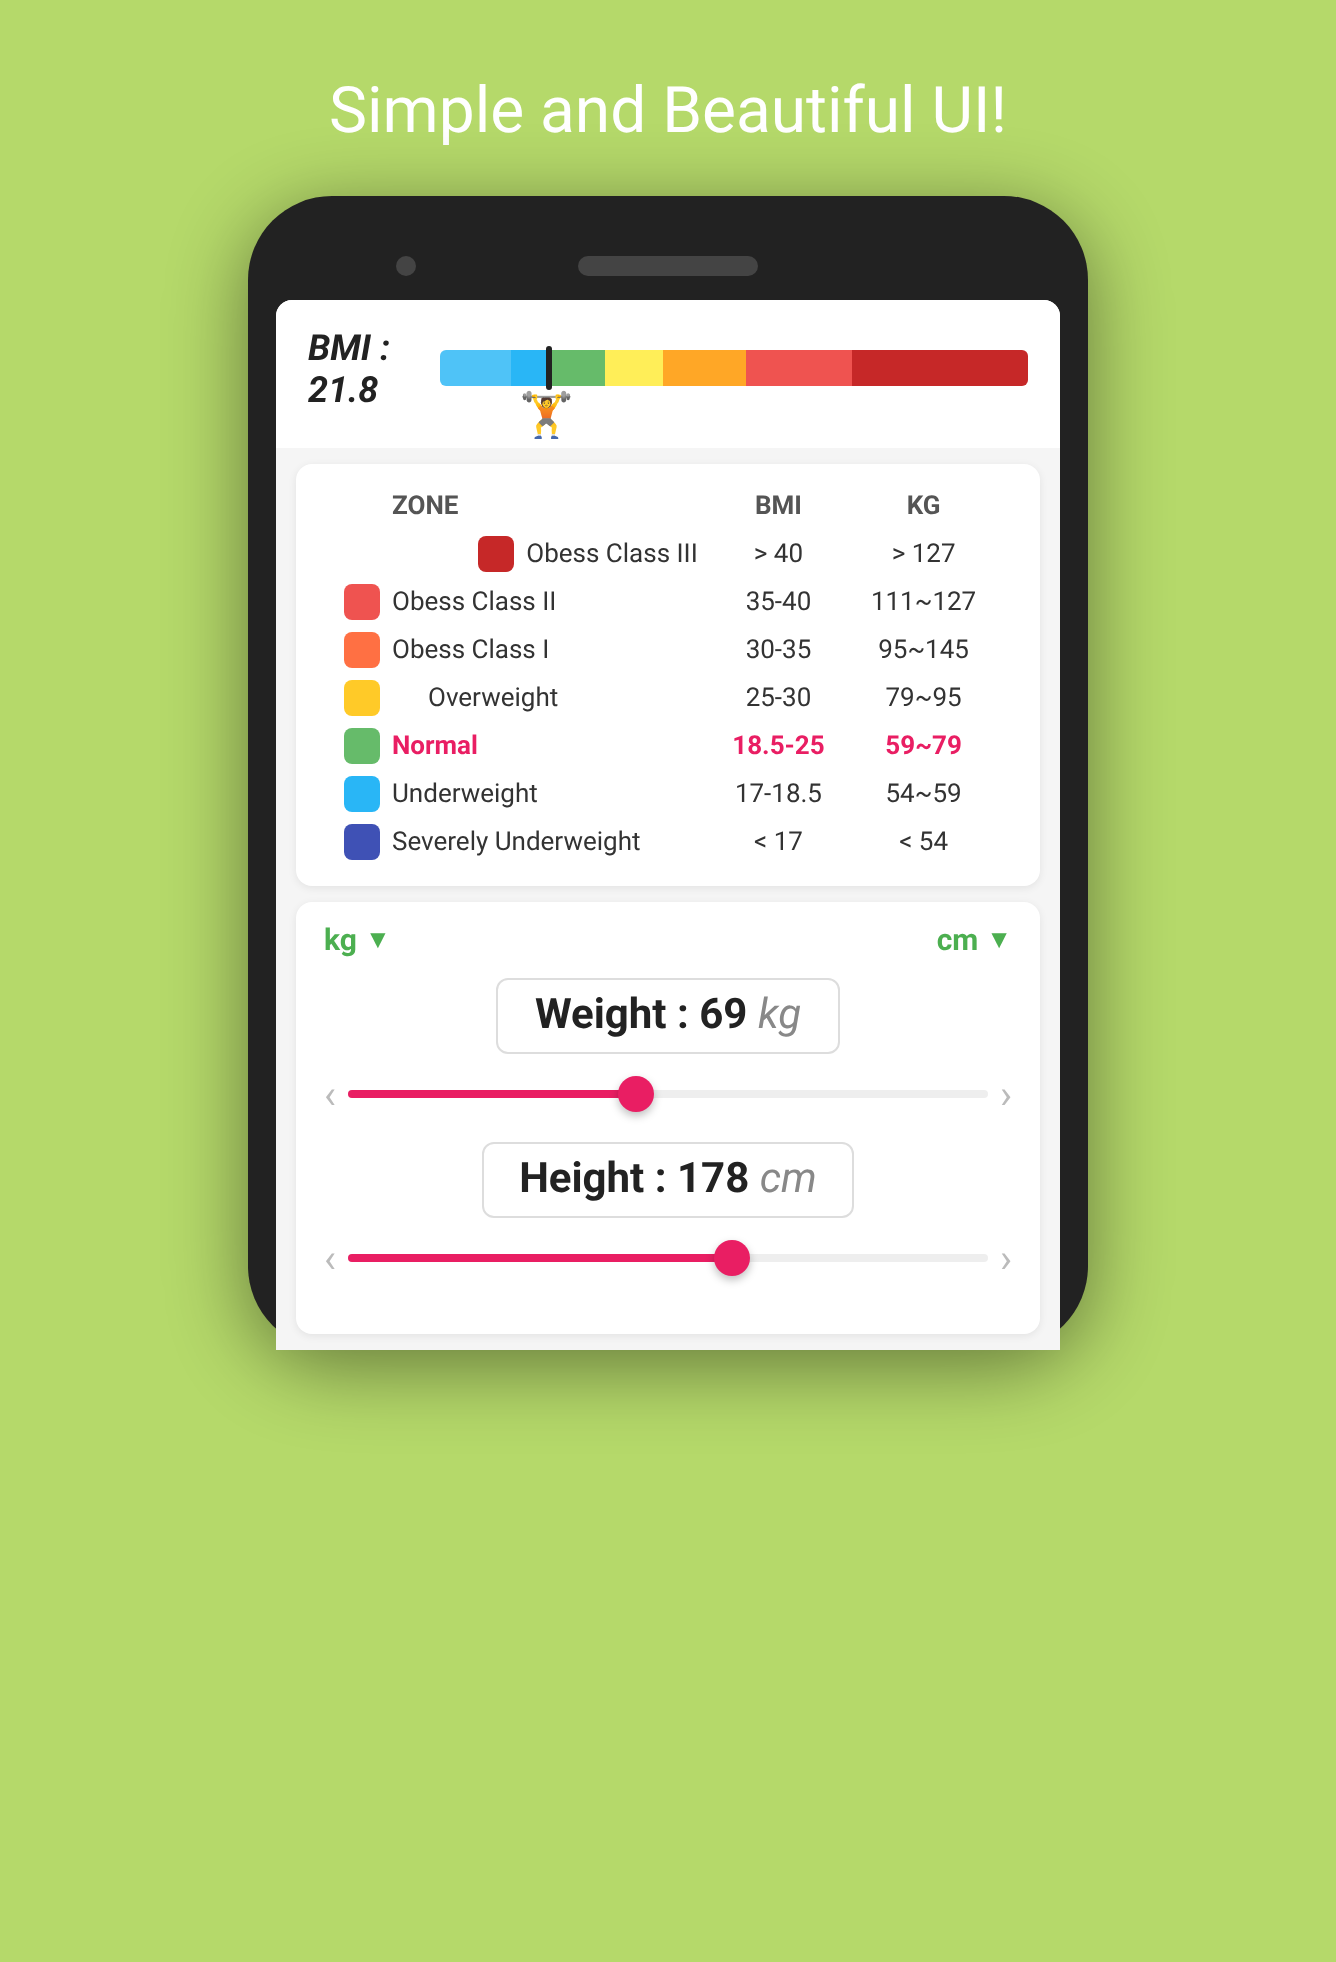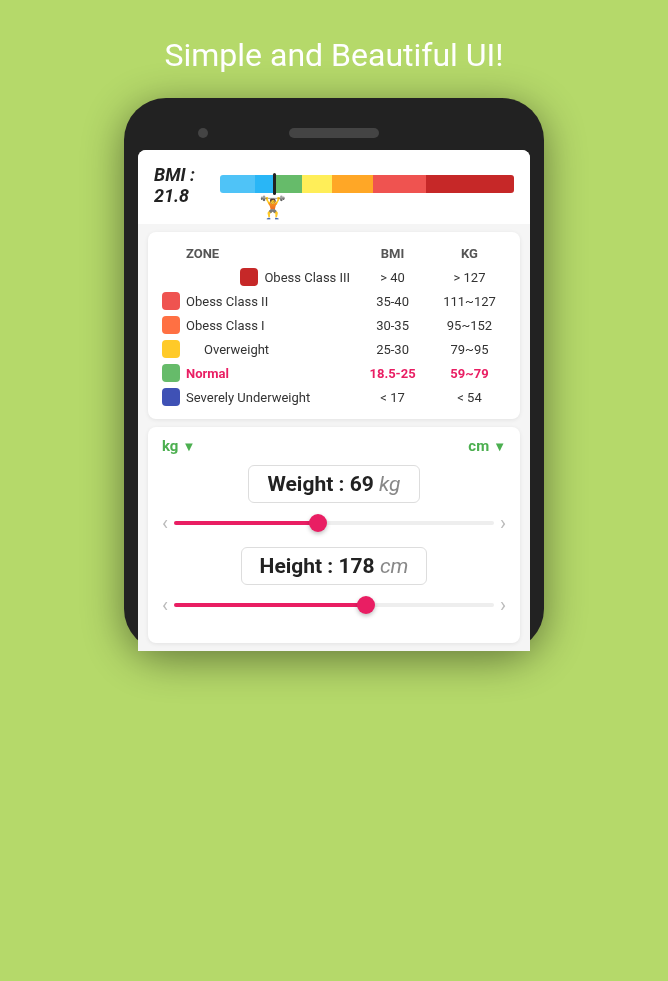"ZONE" .zone-card { padding: 10px 10px -> 10px 20px }
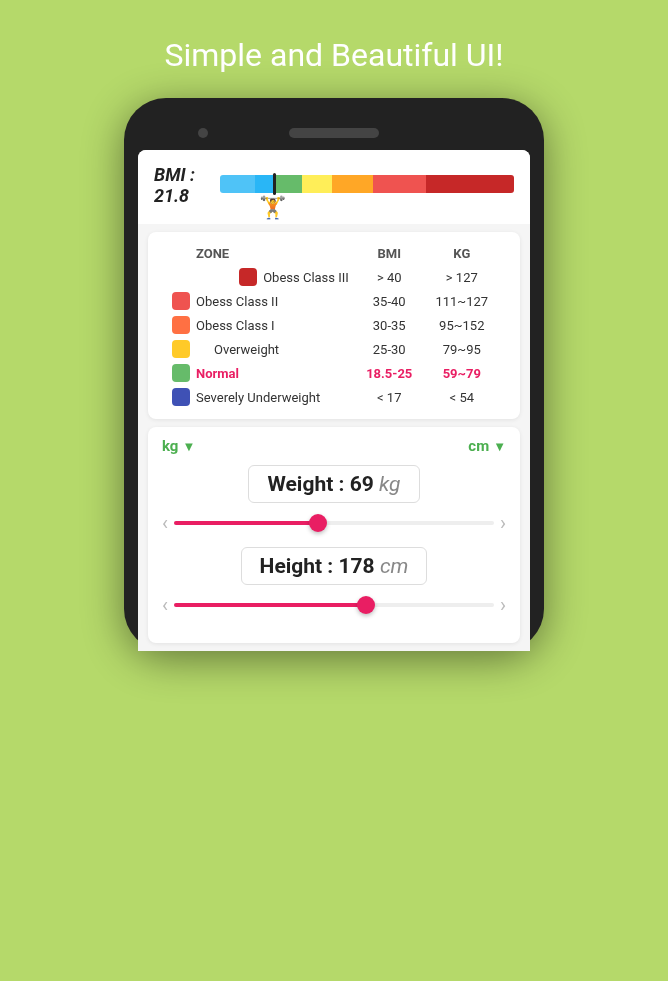"95~152" td { text: 152 -> 145 }
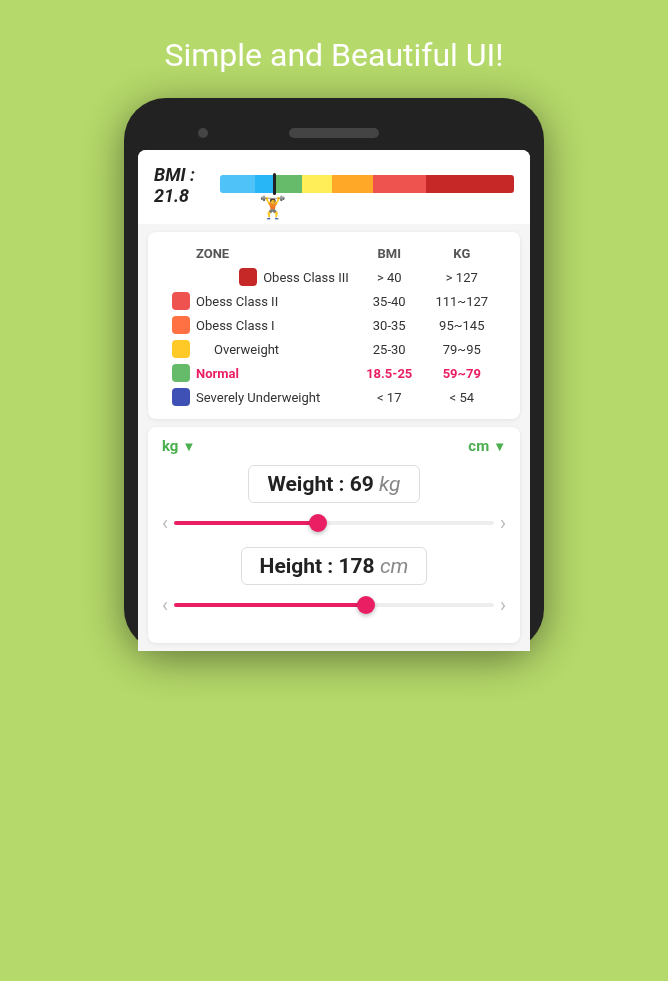"Underweight" tr { html: none -> <tr> <td> <span></span> <span>Underweight</span> </td> <td>17-18.5</td> <td>54~59</td> </tr> }
